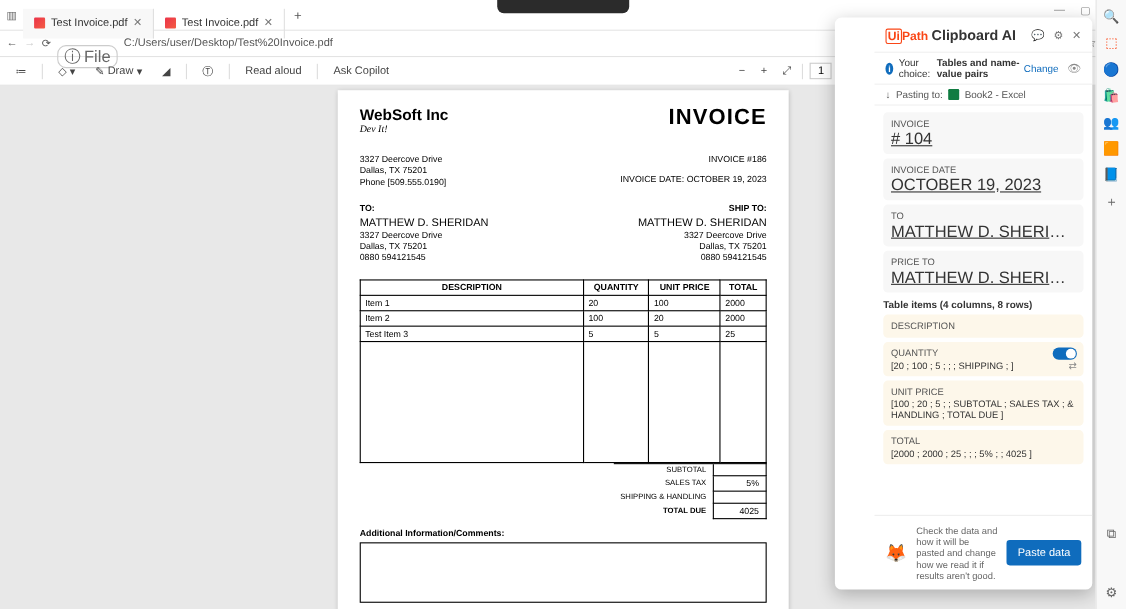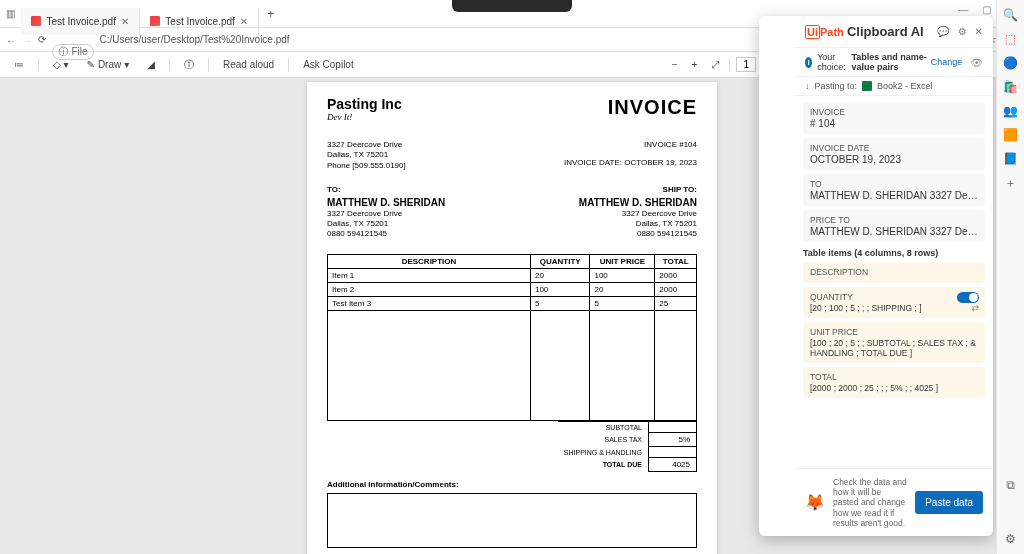"ⓘ File" .file-pill { font-size: 10px -> 15px }
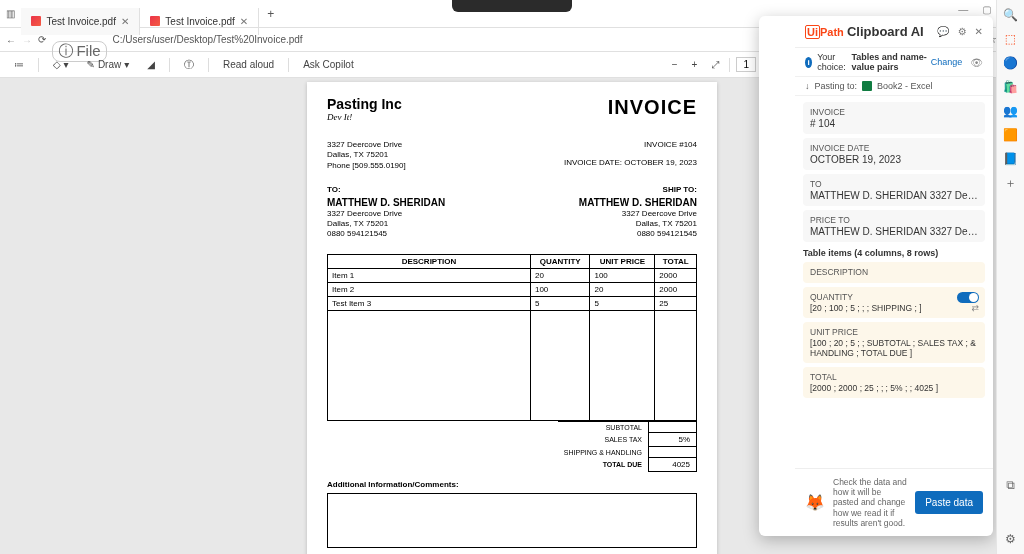"Pasting Inc" div.company { text: Pasting -> WebSoft }
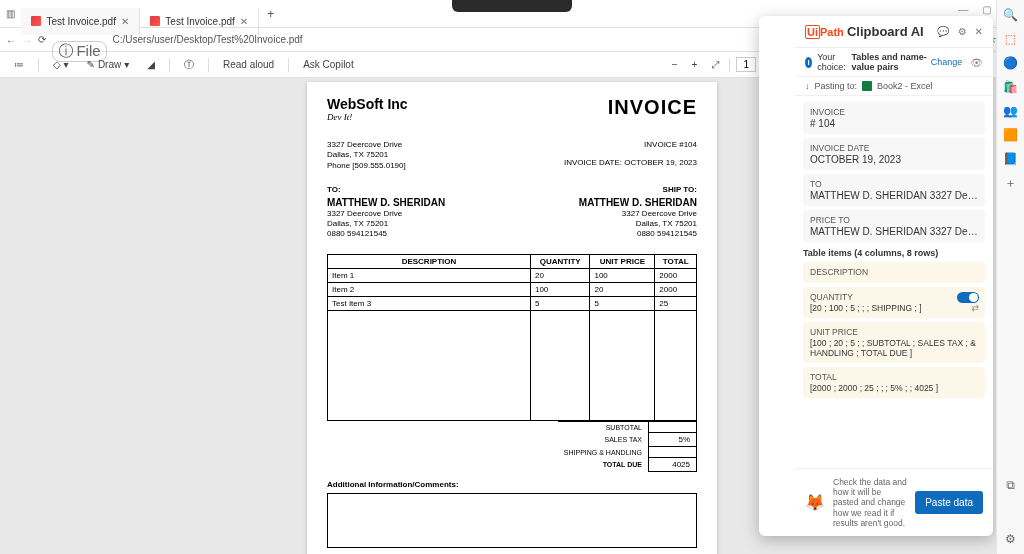"# 104" .card .c-value { font-size: 10px -> 15px; text-decoration: none -> underline }
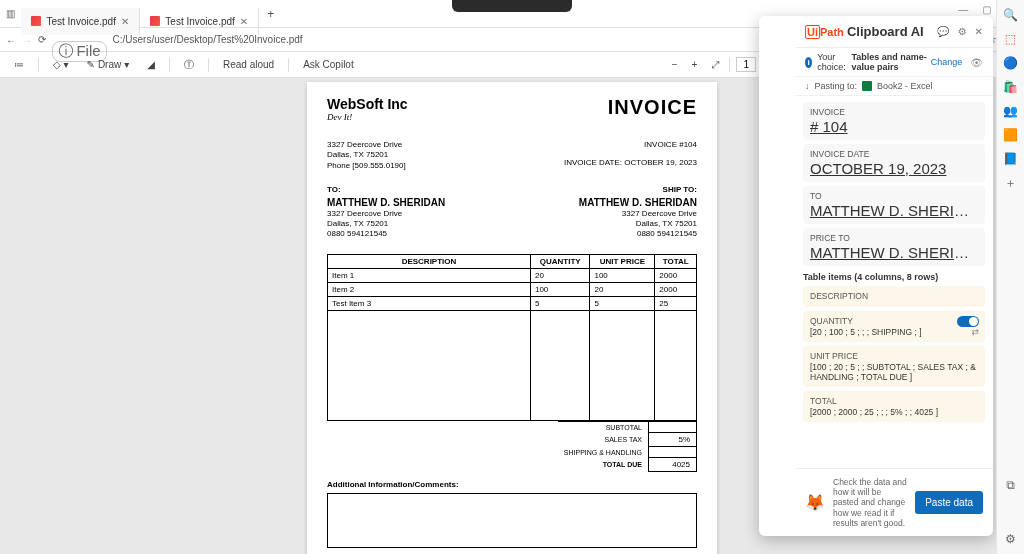"INVOICE #104" div { text: 104 -> 186 }
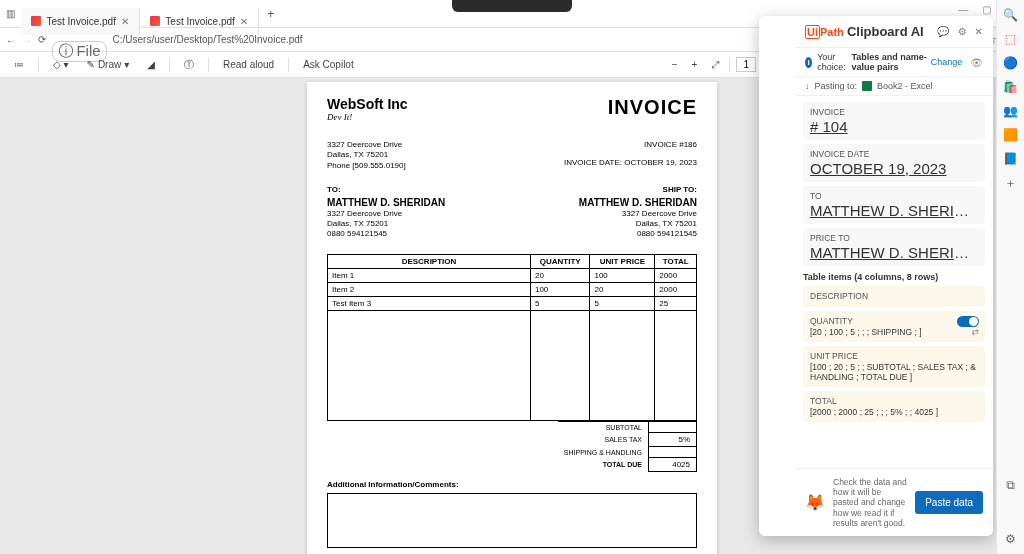"MATTHEW D. SHERIDAN" .to-ship .name { font-weight: bold -> normal }
